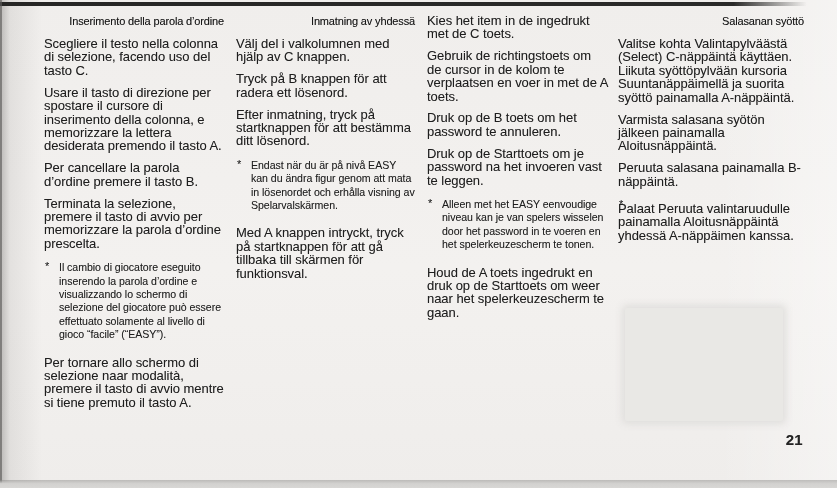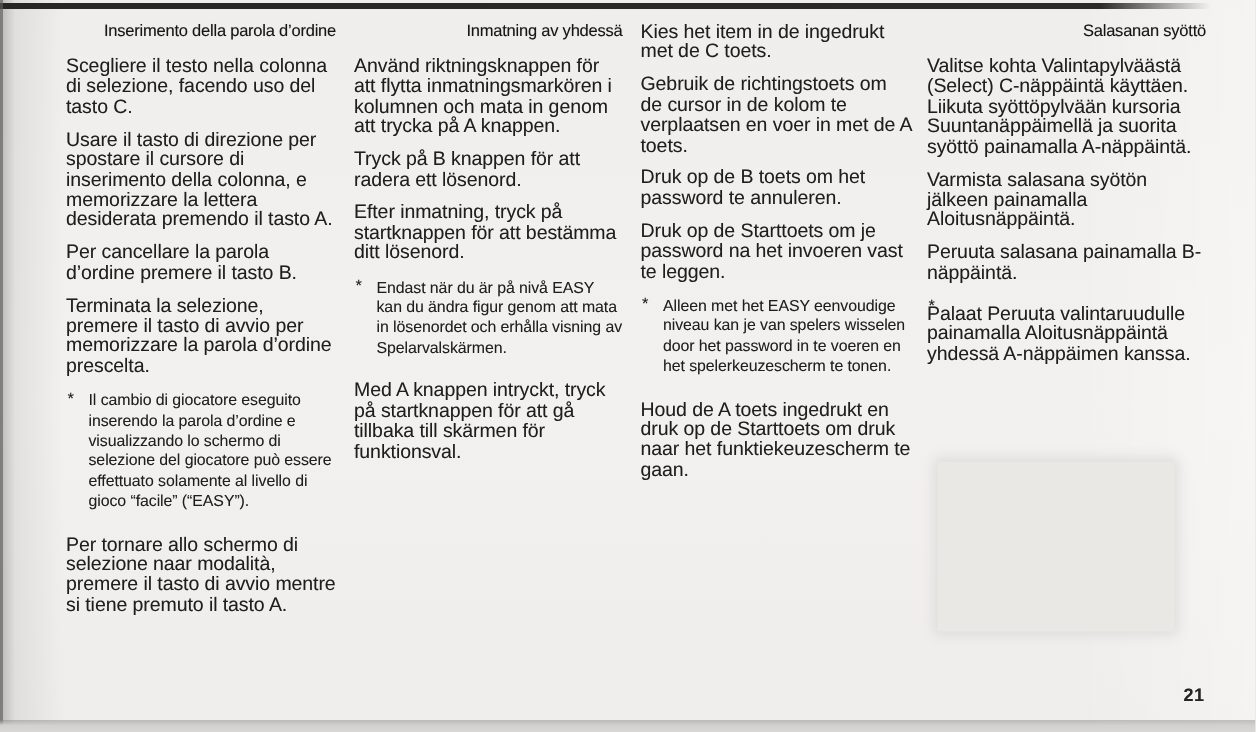"Välj del i valkolumnen med" p { html: none -> <p>Välj del i valkolumnen med hjälp av C knappen.</p> }
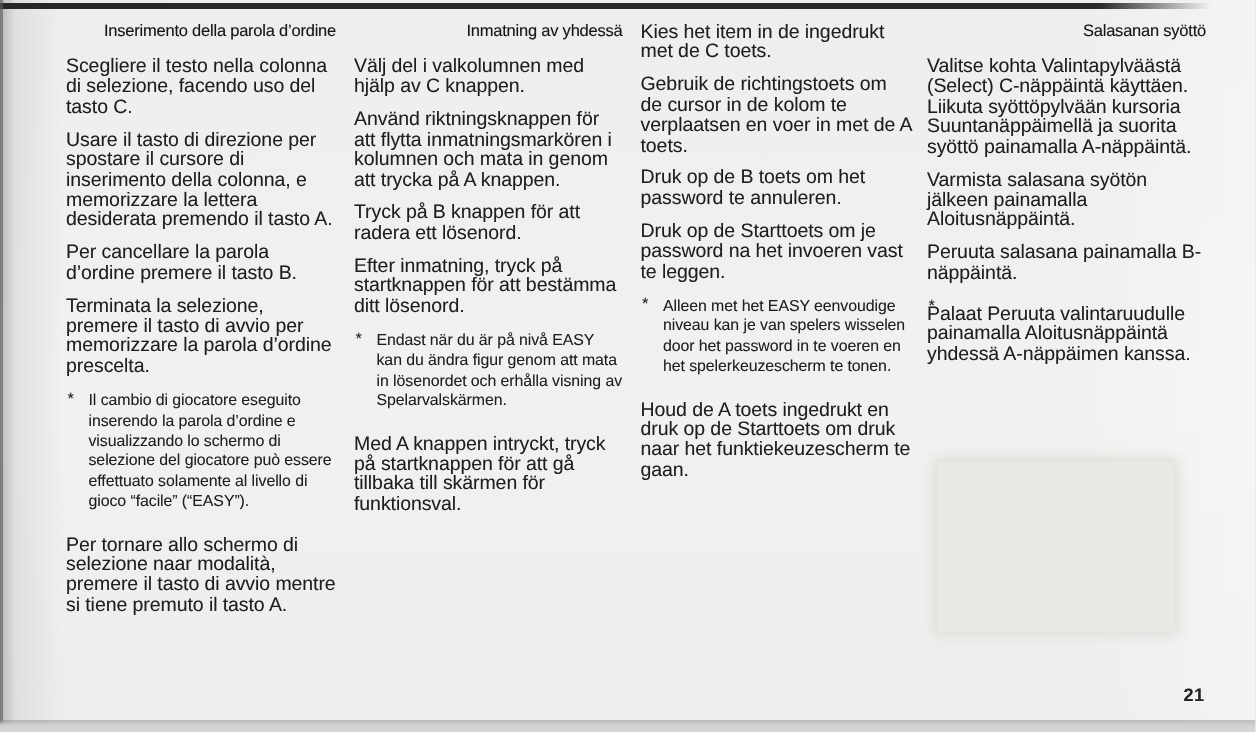"Använd riktningsknappen för att flytta" p { html: <p>Använd riktningsknappen för att flytta inmatningsmarkören i kolumnen och mata in genom att trycka på A knappen.</p> -> none }
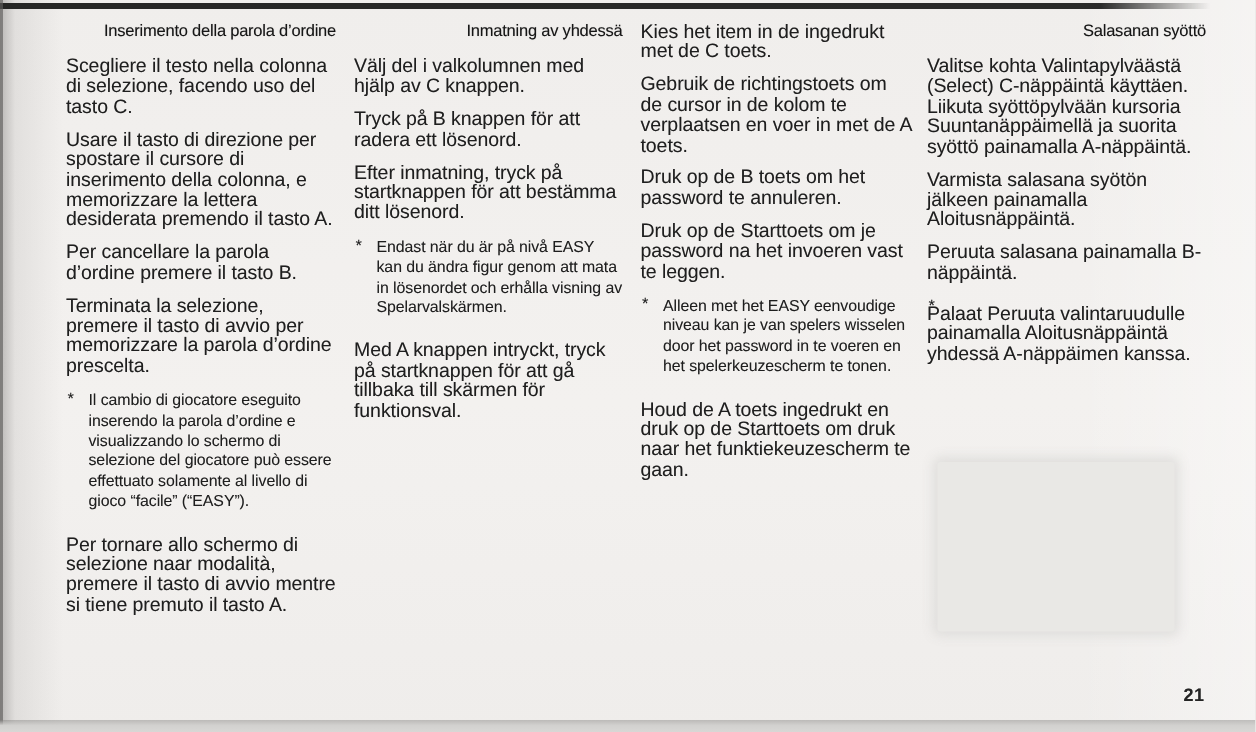"Houd de A toets ingedrukt" p { text: druk naar het funktiekeuzescherm -> weer naar het spelerkeuzescherm }
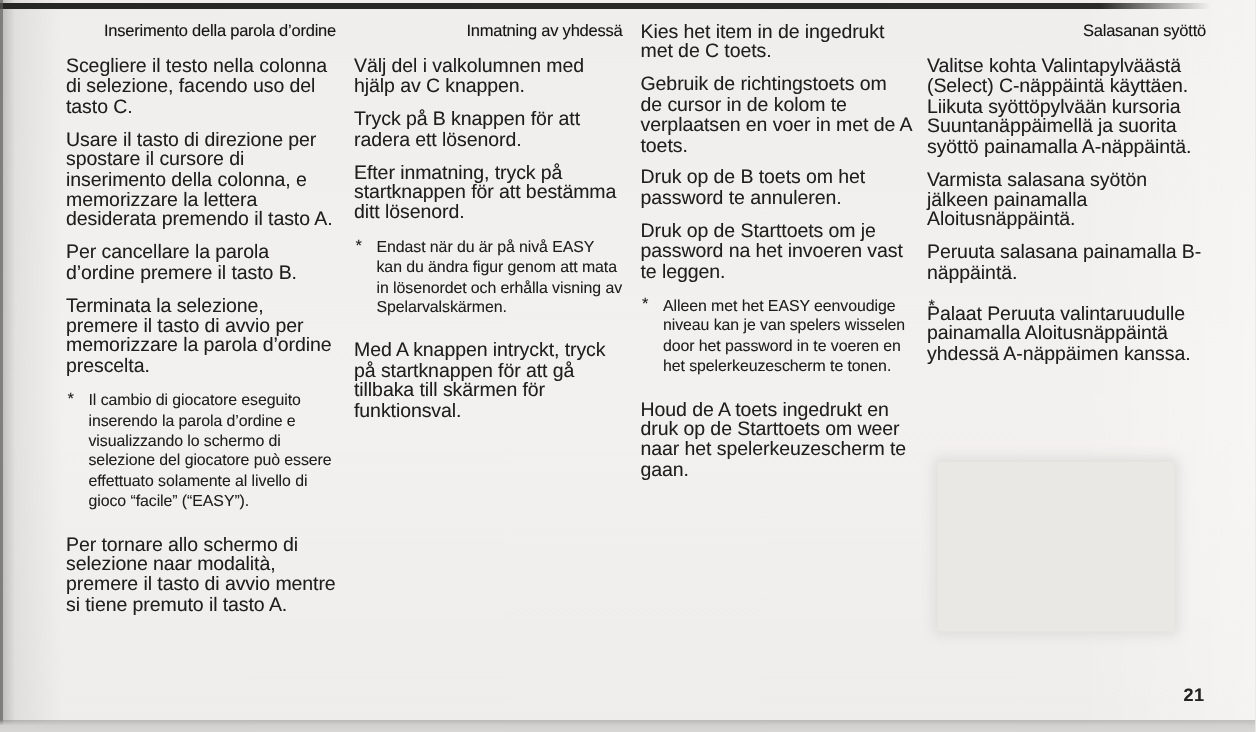"21" .page-number { bottom: 18px -> 40px; font-size: 12px -> 15px }
